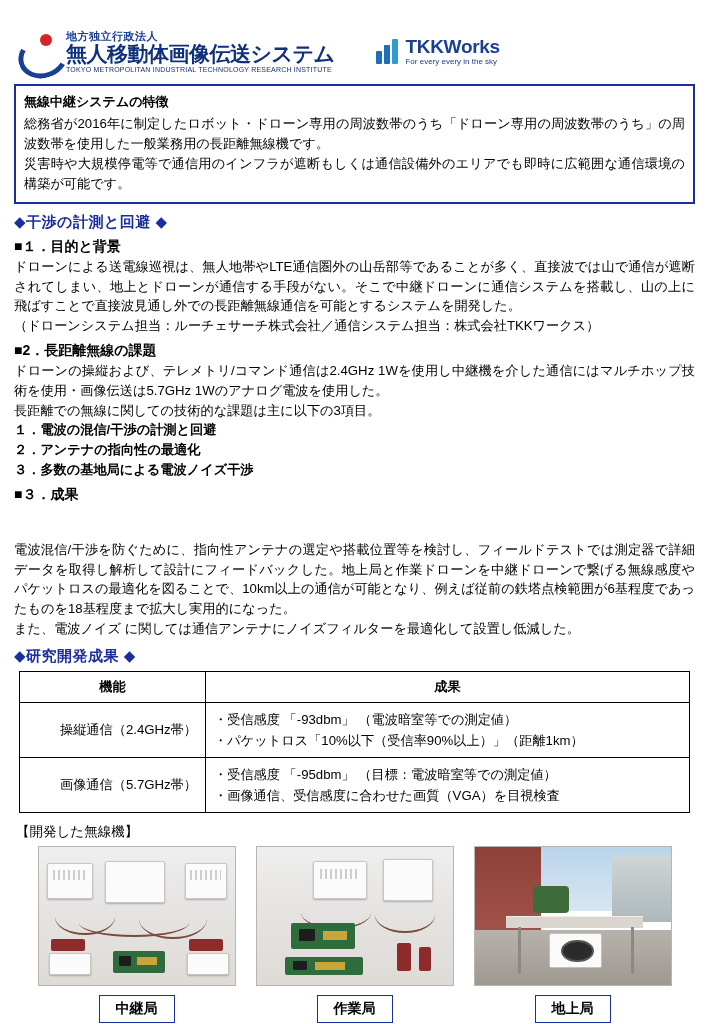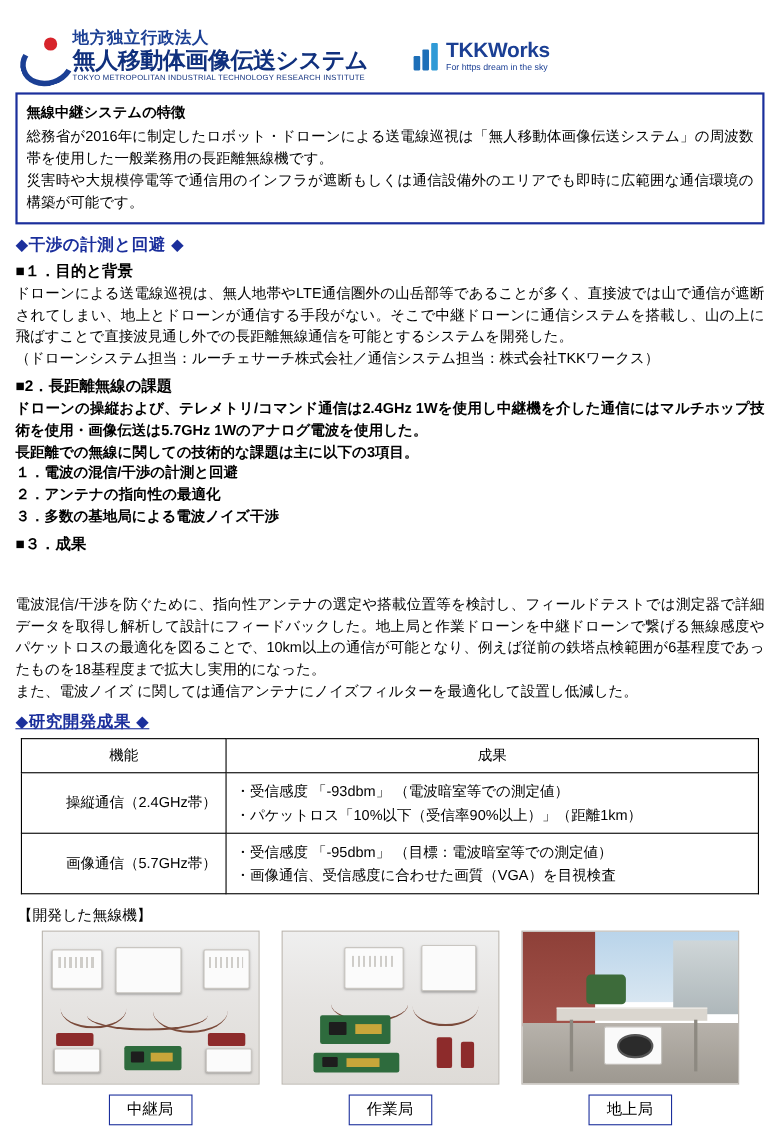"地方独立行政法人" .logo-text-jp-small { font-size: 15px -> 11px }
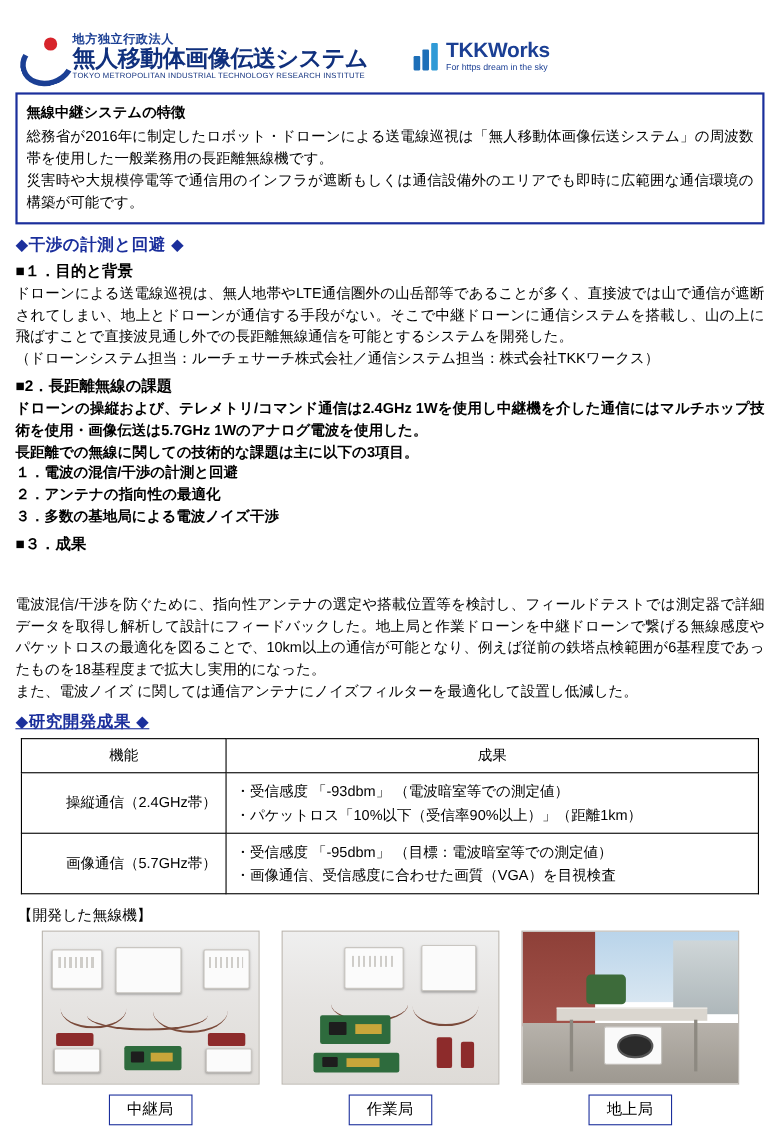"For https dream in the" div.tkk-sub { text: https dream -> every every }
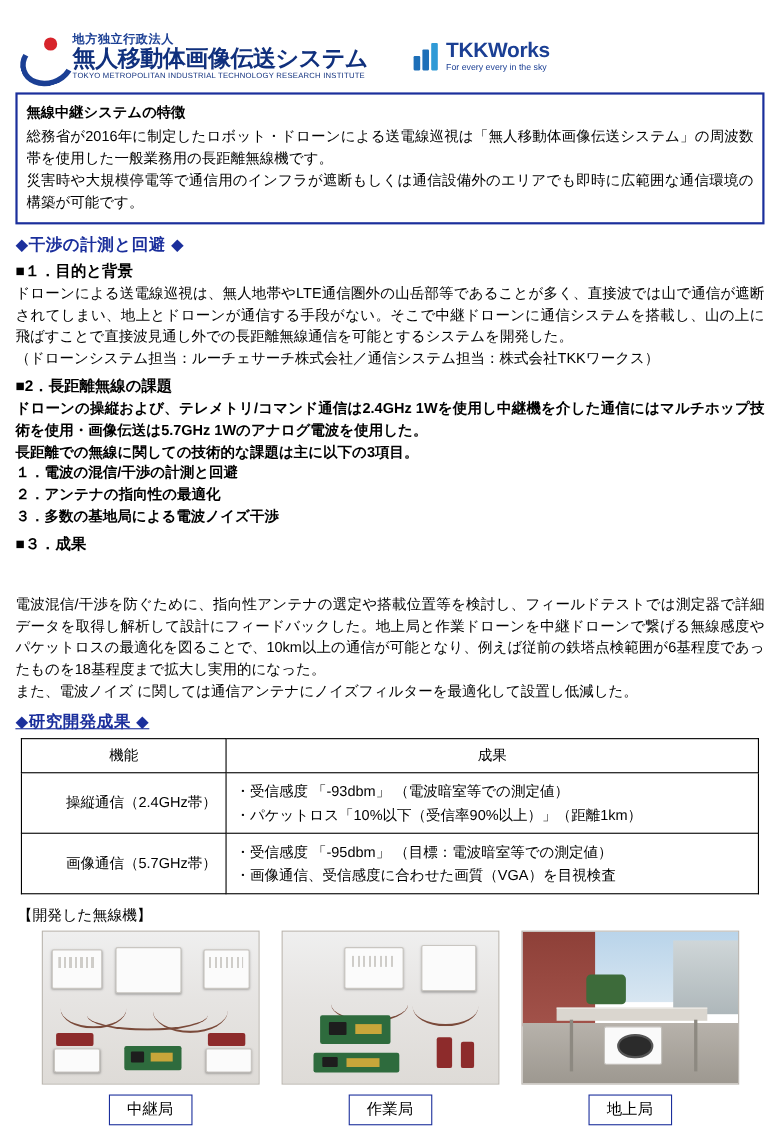"総務省が2016年に制定したロボット・ドローンによる送電線巡視は「無人移動体画像" div.feature-body { text: による送電線巡視は「無人移動体画像伝送システム -> 専用の周波数帯のうち「ドローン専用の周波数帯のうち }
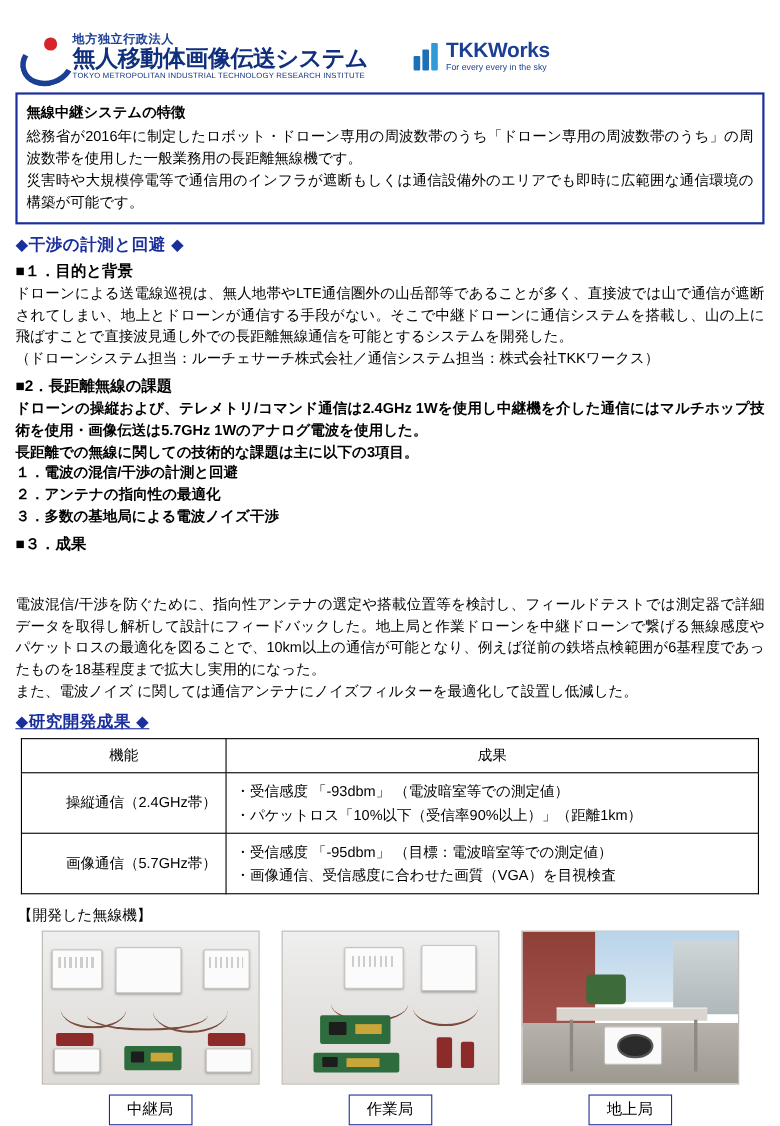"ドローンの操縦および、テレメトリ/コマンド通信は2.4GHz" div.para { font-weight: bold -> none }
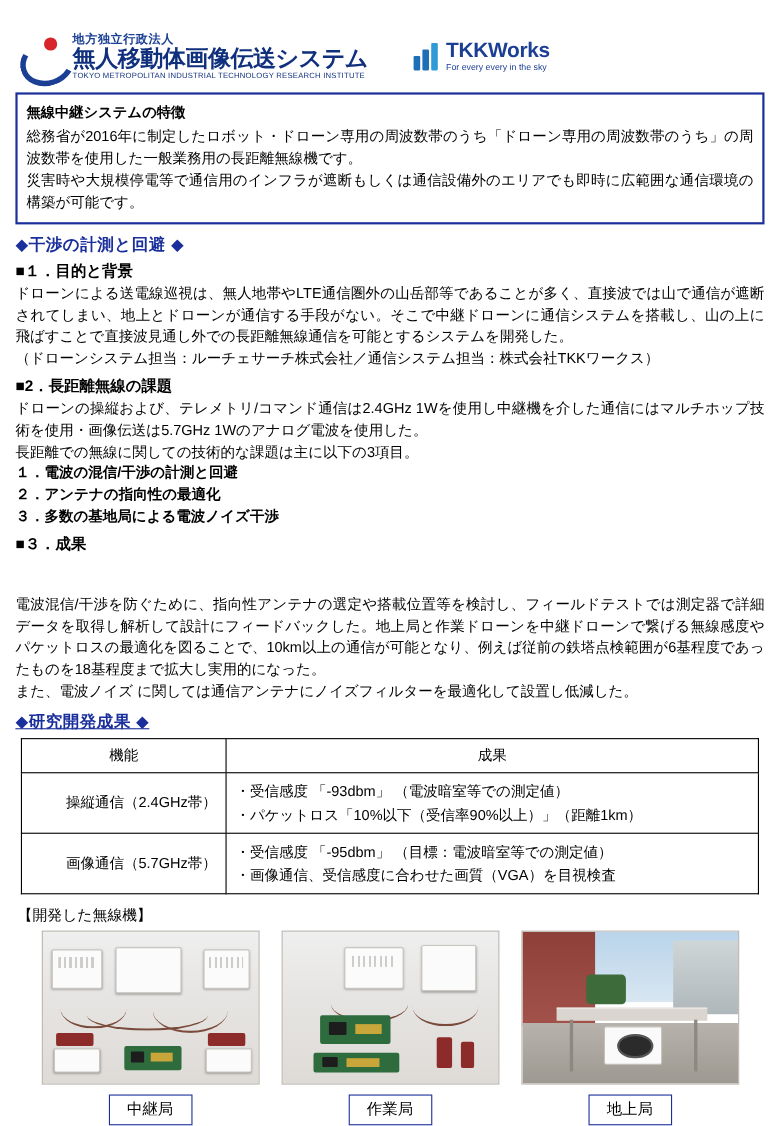"◆研究開発成果 ◆" .results-head { text-decoration: underline -> none }
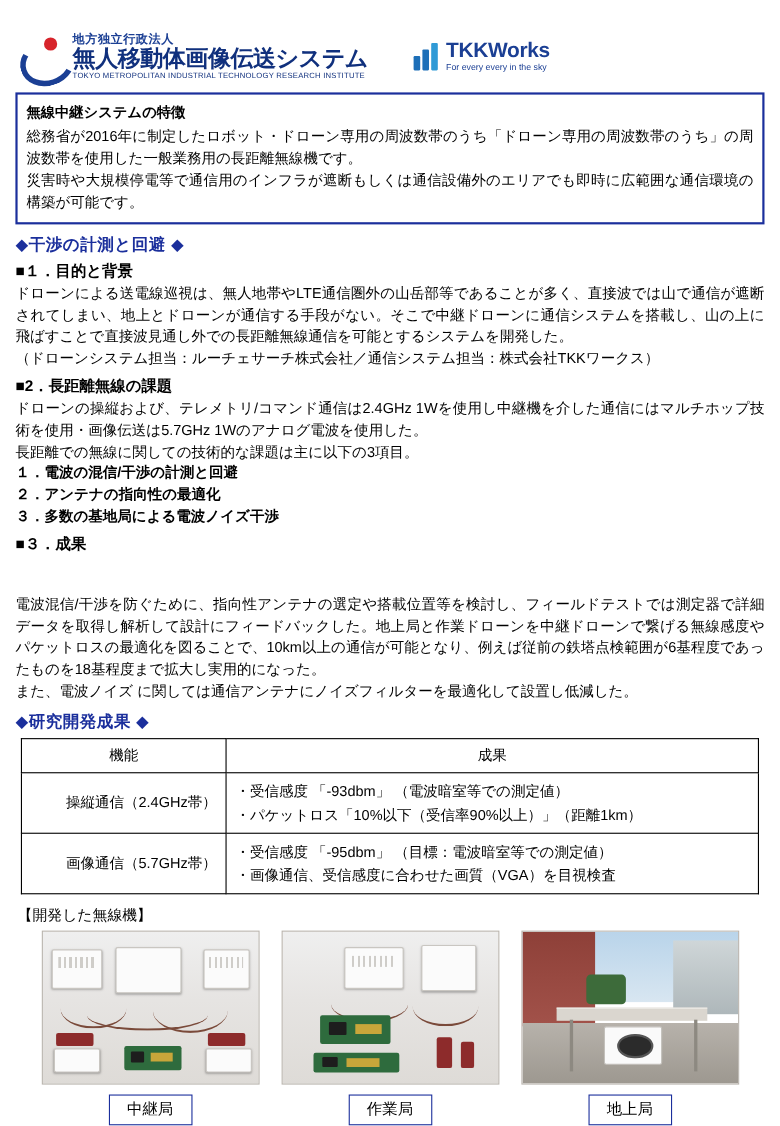"機能" table.results th { font-weight: normal -> bold }
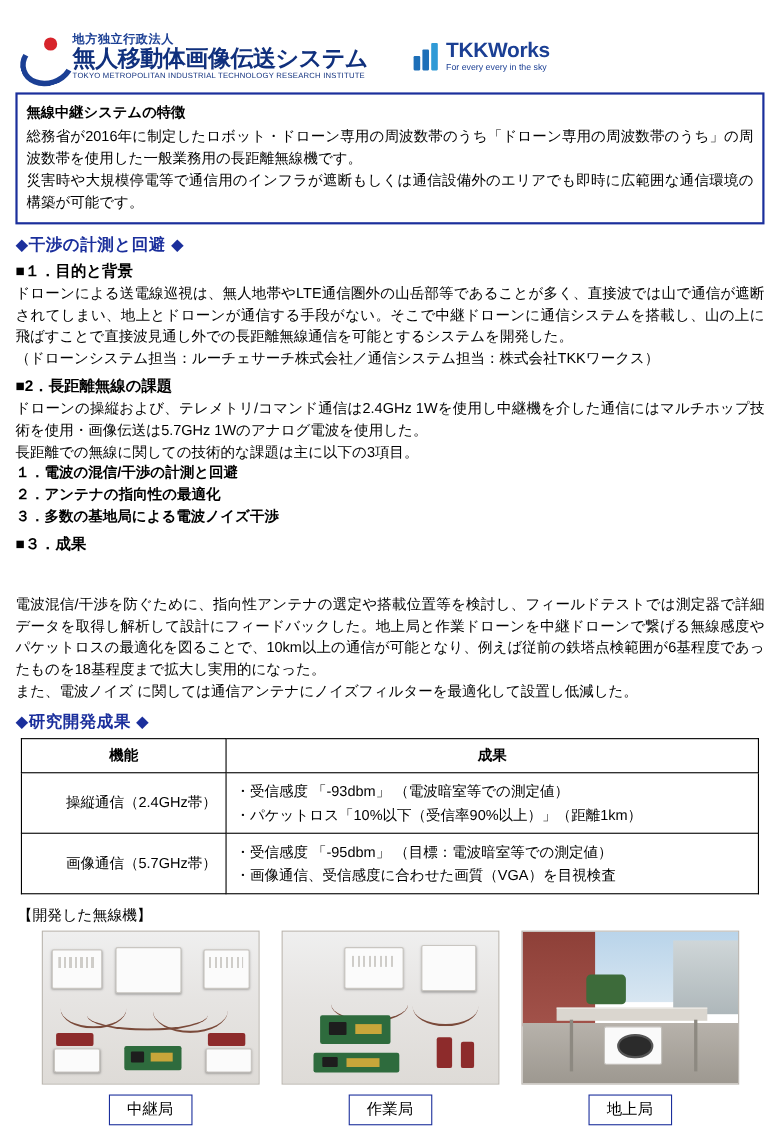"中継局" .photo-cell { font-weight: none -> bold }
